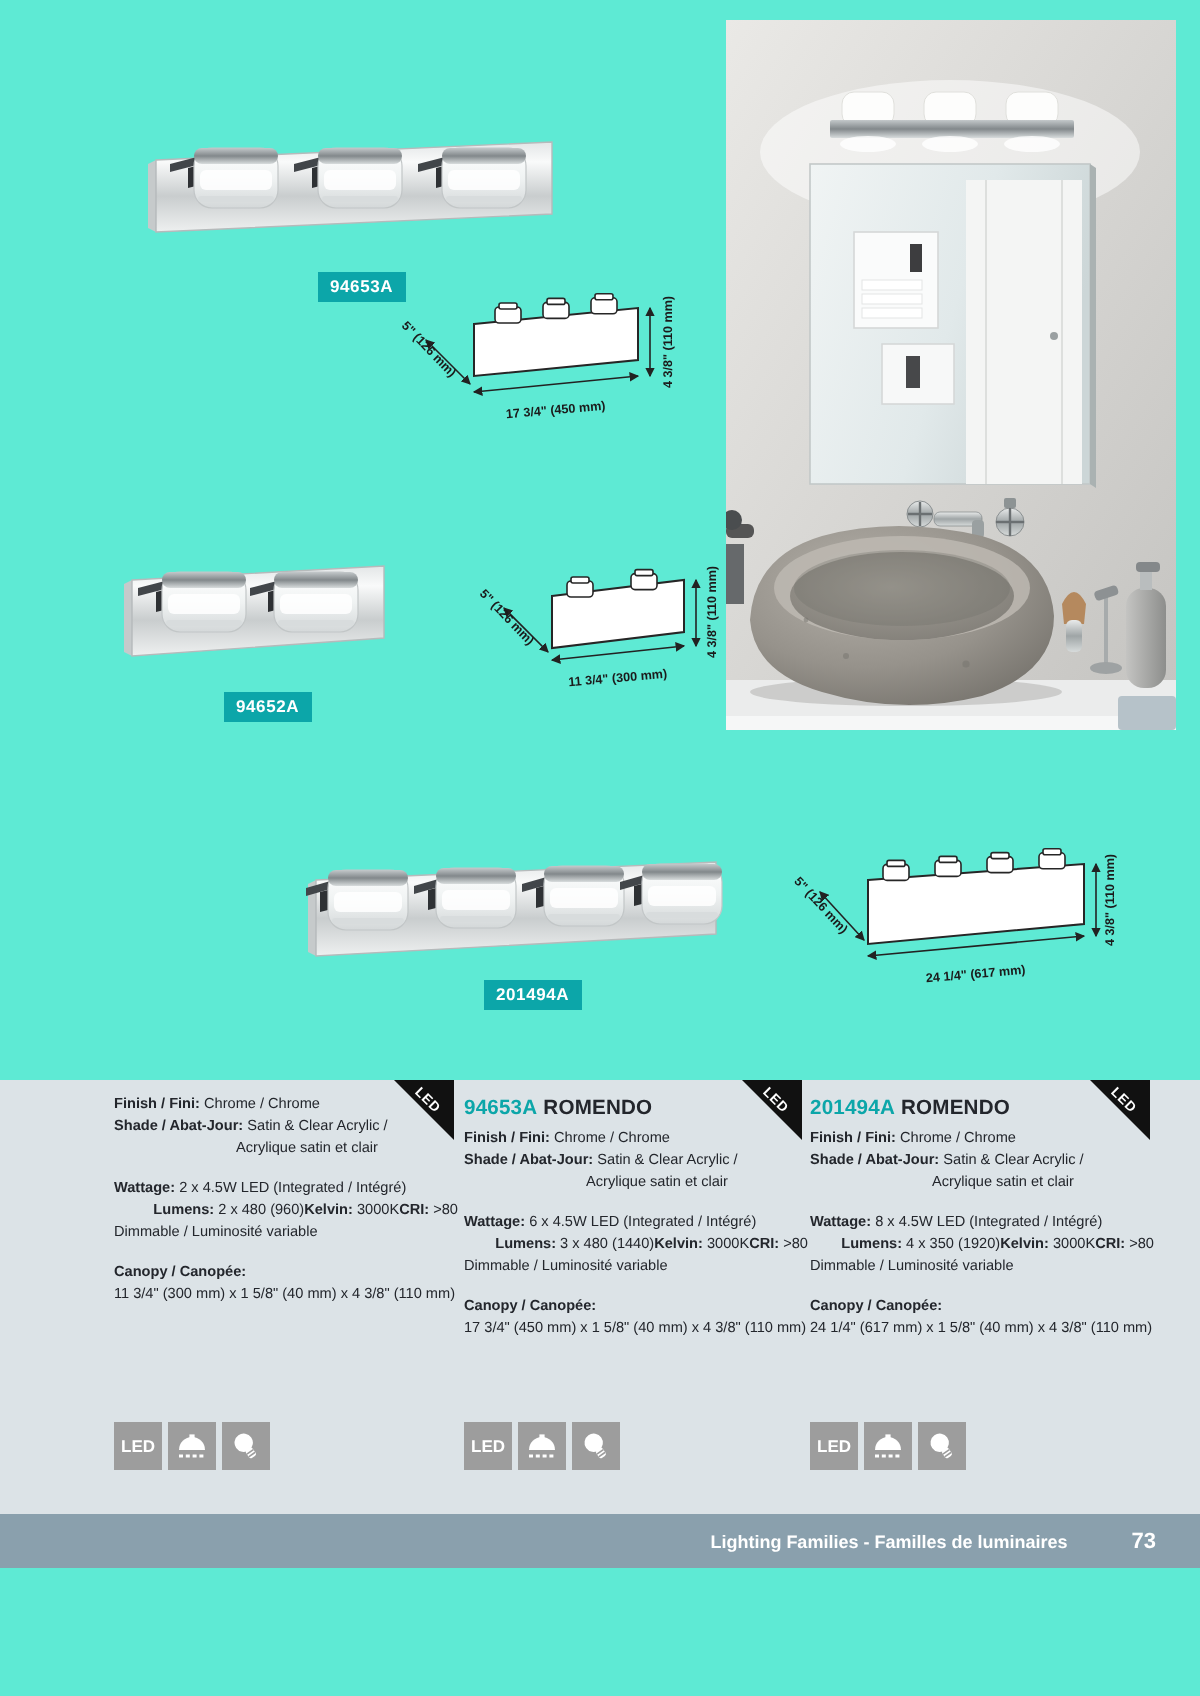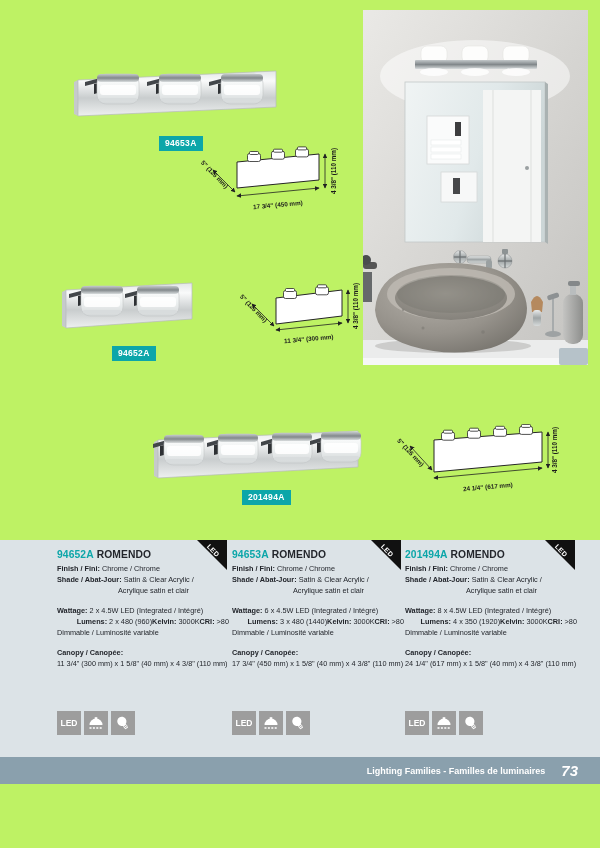"94653A" .page { background: #bef264 -> #5eead4 }
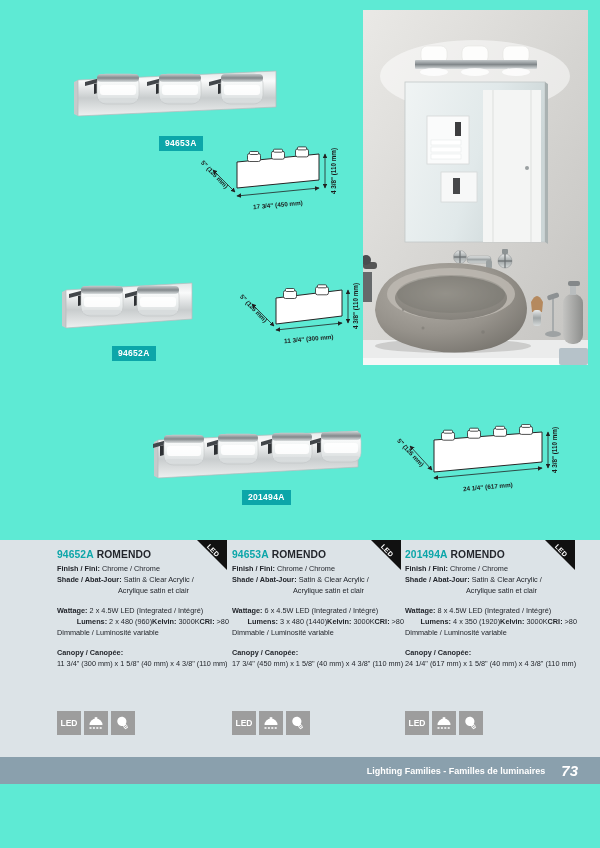"94652A ROMENDO" div.spec-title { html: <div> <span>94652A</span><span>ROMENDO</span> </div> -> none }
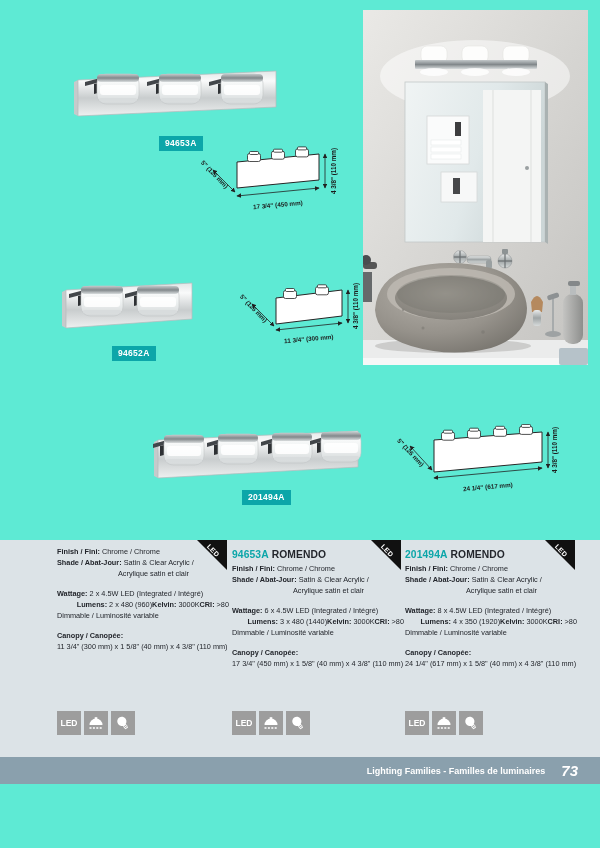"Lighting Families - Familles de" .footer { gap: 16px -> 32px }
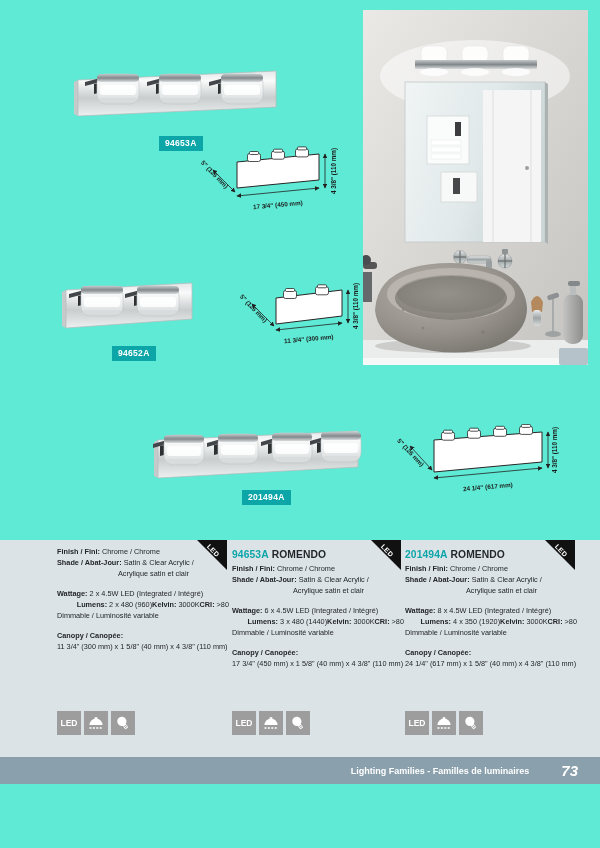"73" .footer-page { font-size: 15px -> 11px; font-style: italic -> none }
